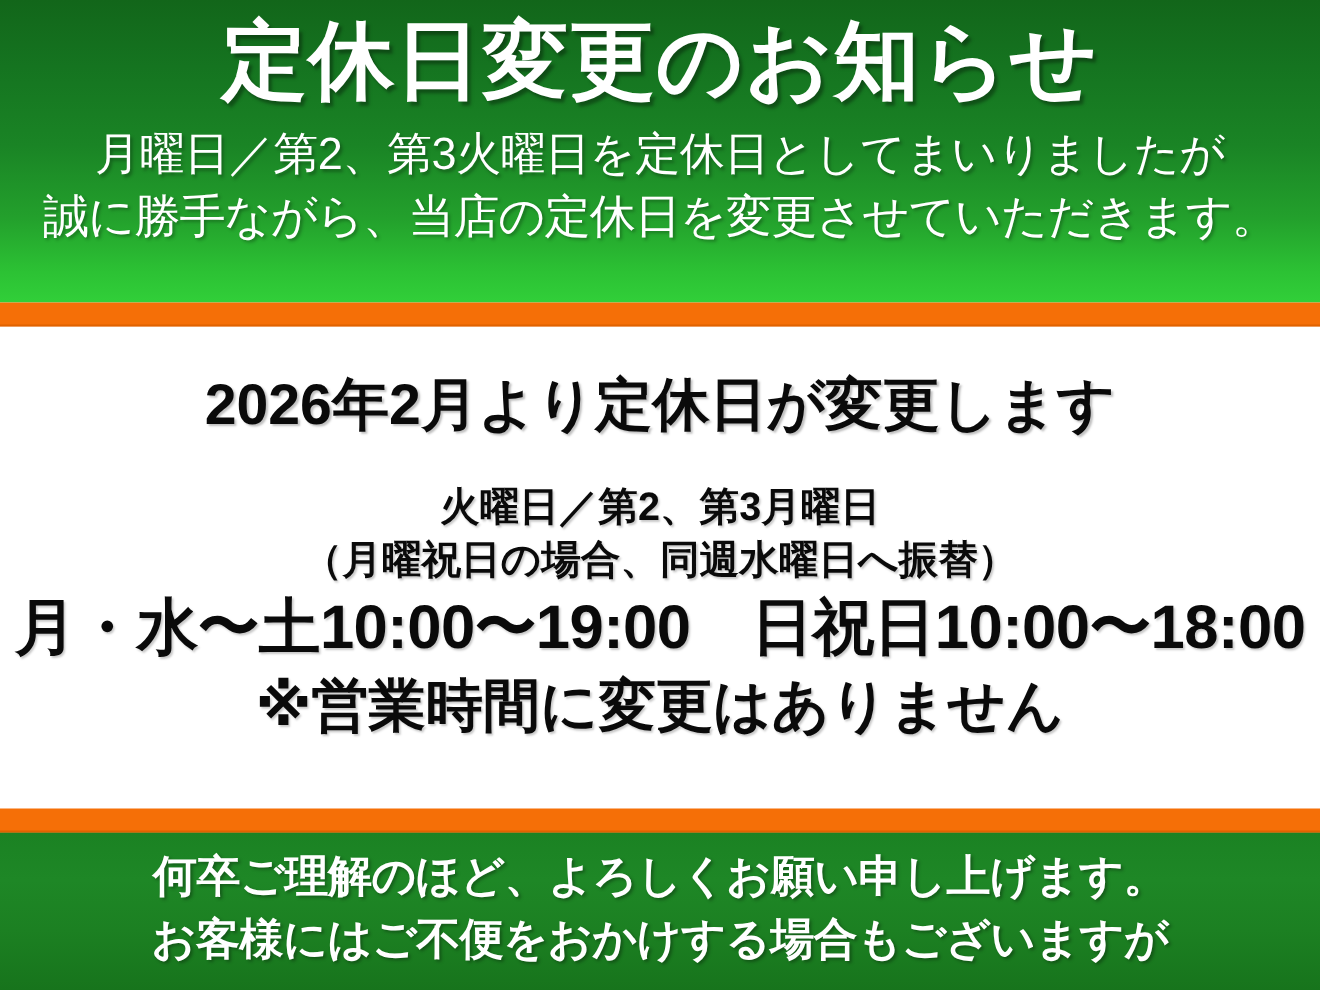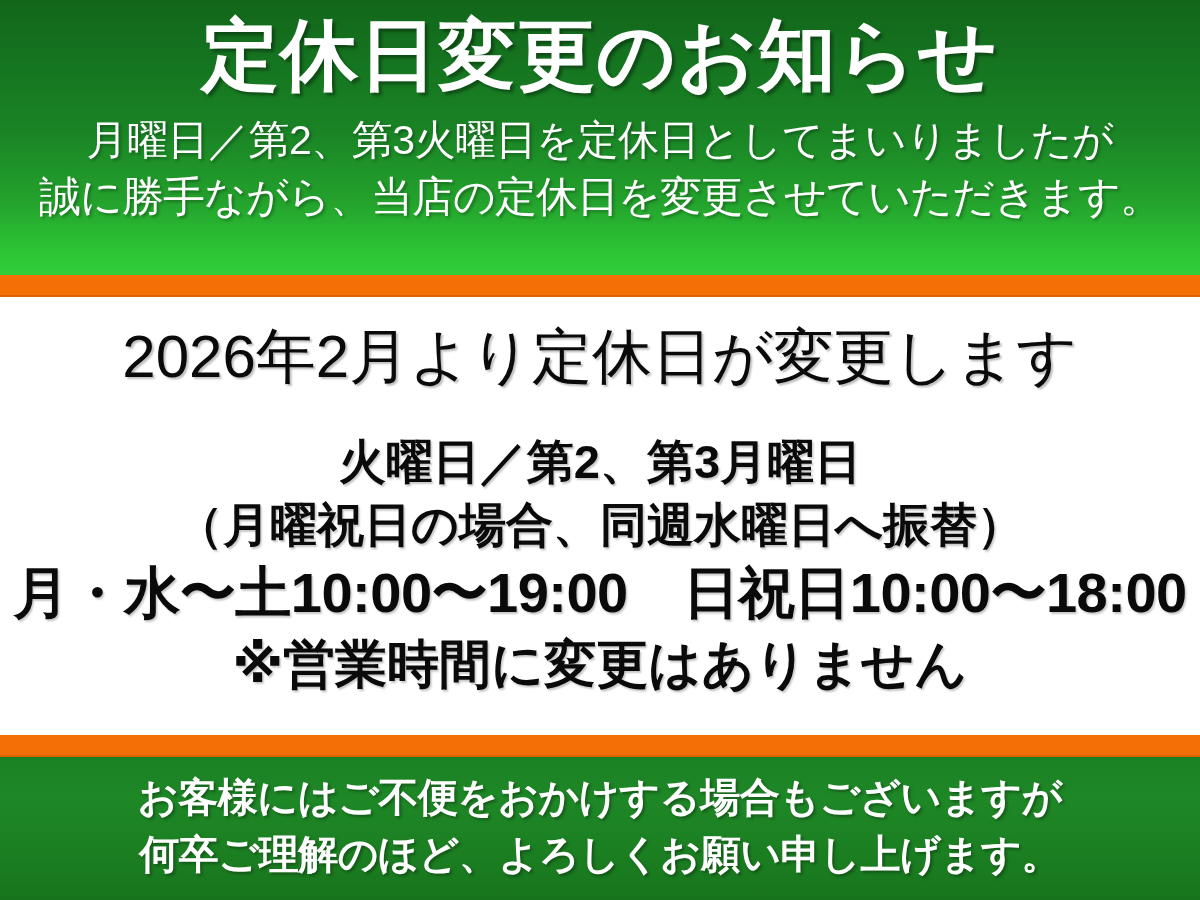"2026年2月より定休日が変更します" .body-heading { font-size: 60px -> 52px; font-weight: normal -> bold; margin: 0 -> 16px }
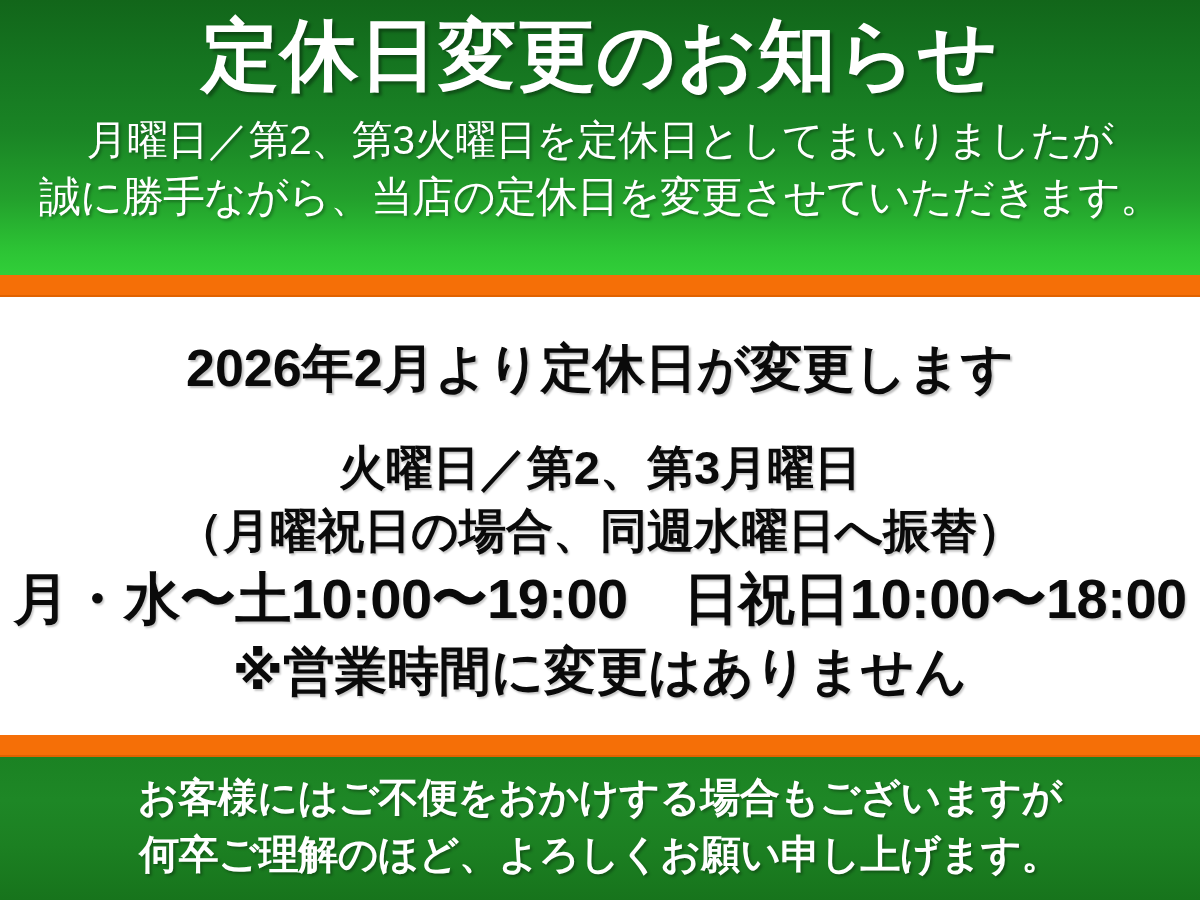"火曜日／第2、第3月曜日" .body-line { font-size: 47px -> 36px }
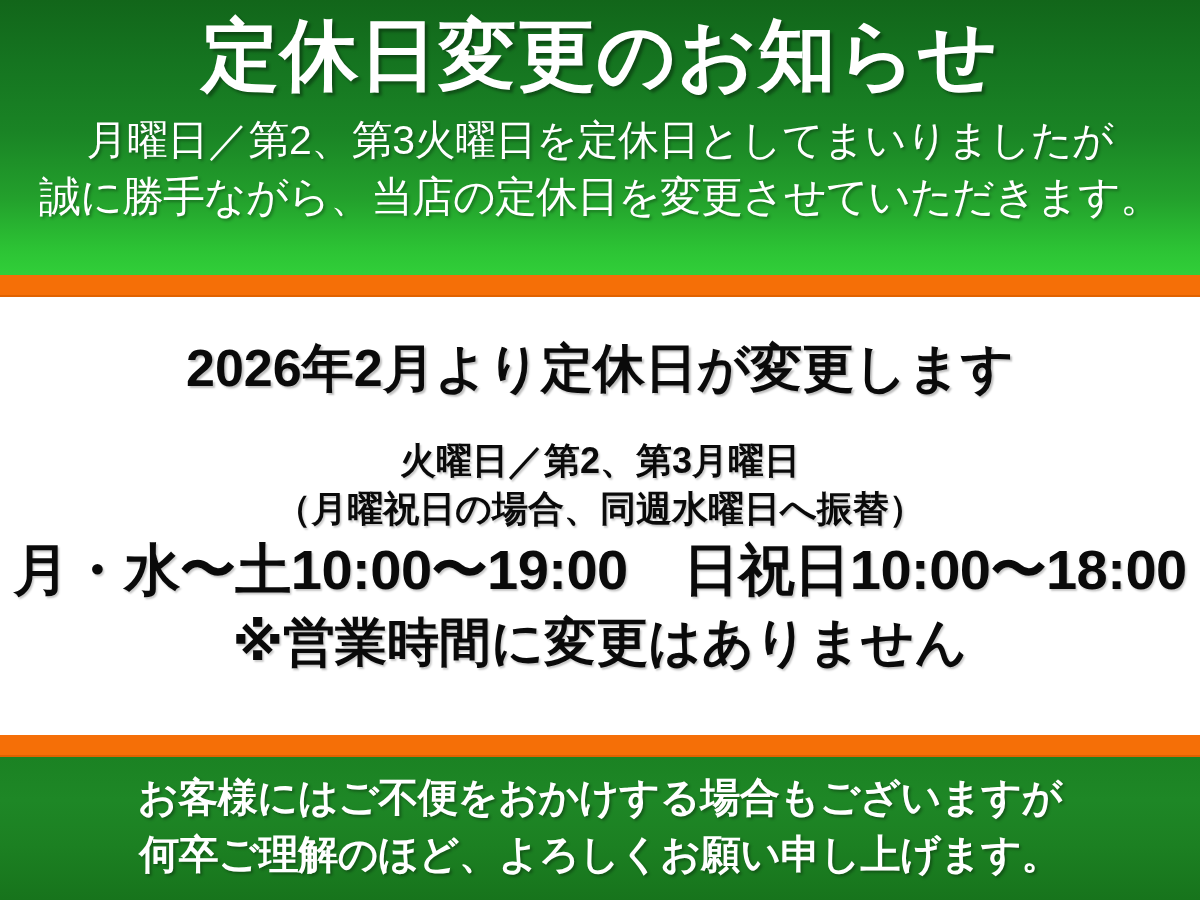"お客様にはご不便をおかけする場合もございますが" p.footer-line { order: before "何卒ご理解のほど、よろしくお願い申し上げます。" -> after "何卒ご理解のほど、よろしくお願い申し上げます。" }
